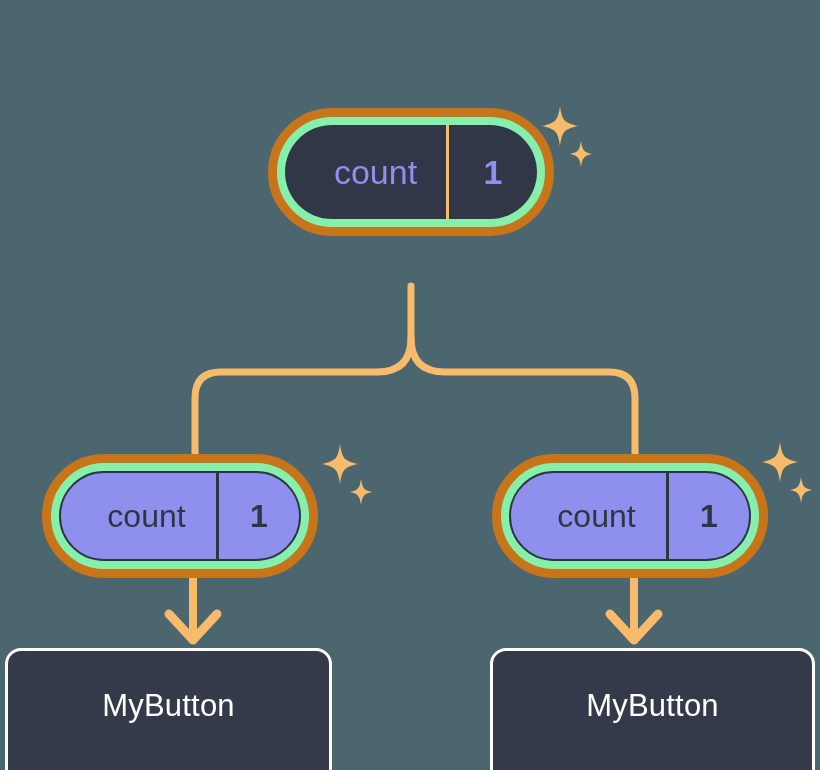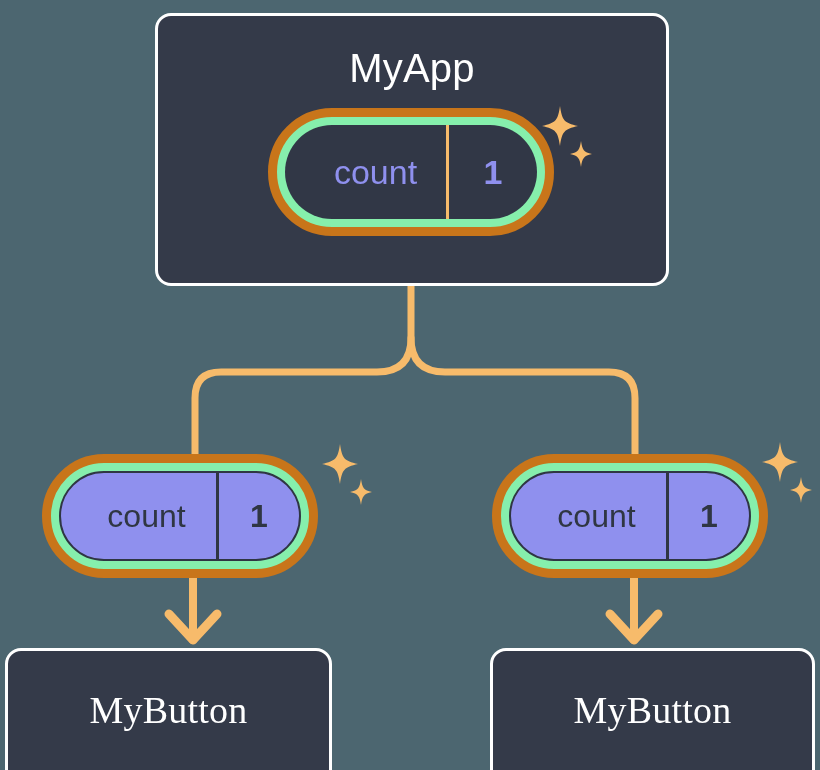"MyApp" div.card { html: <div> <div>MyApp</div> </div> -> none }
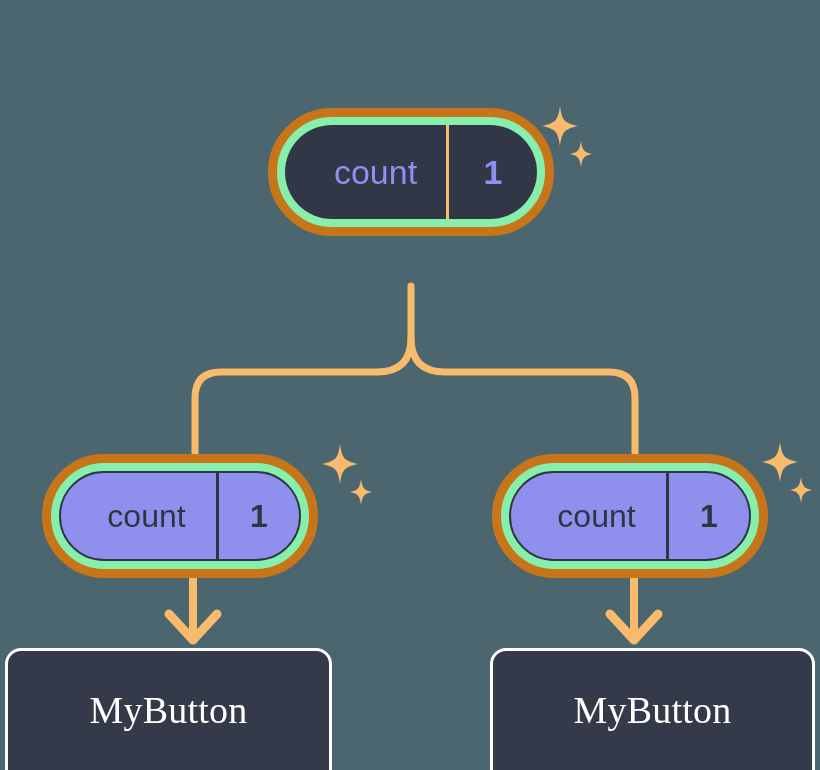"MyButton" .btn-card .card-title { font-family: Liberation Serif, serif -> none; font-size: 38px -> 31px }
